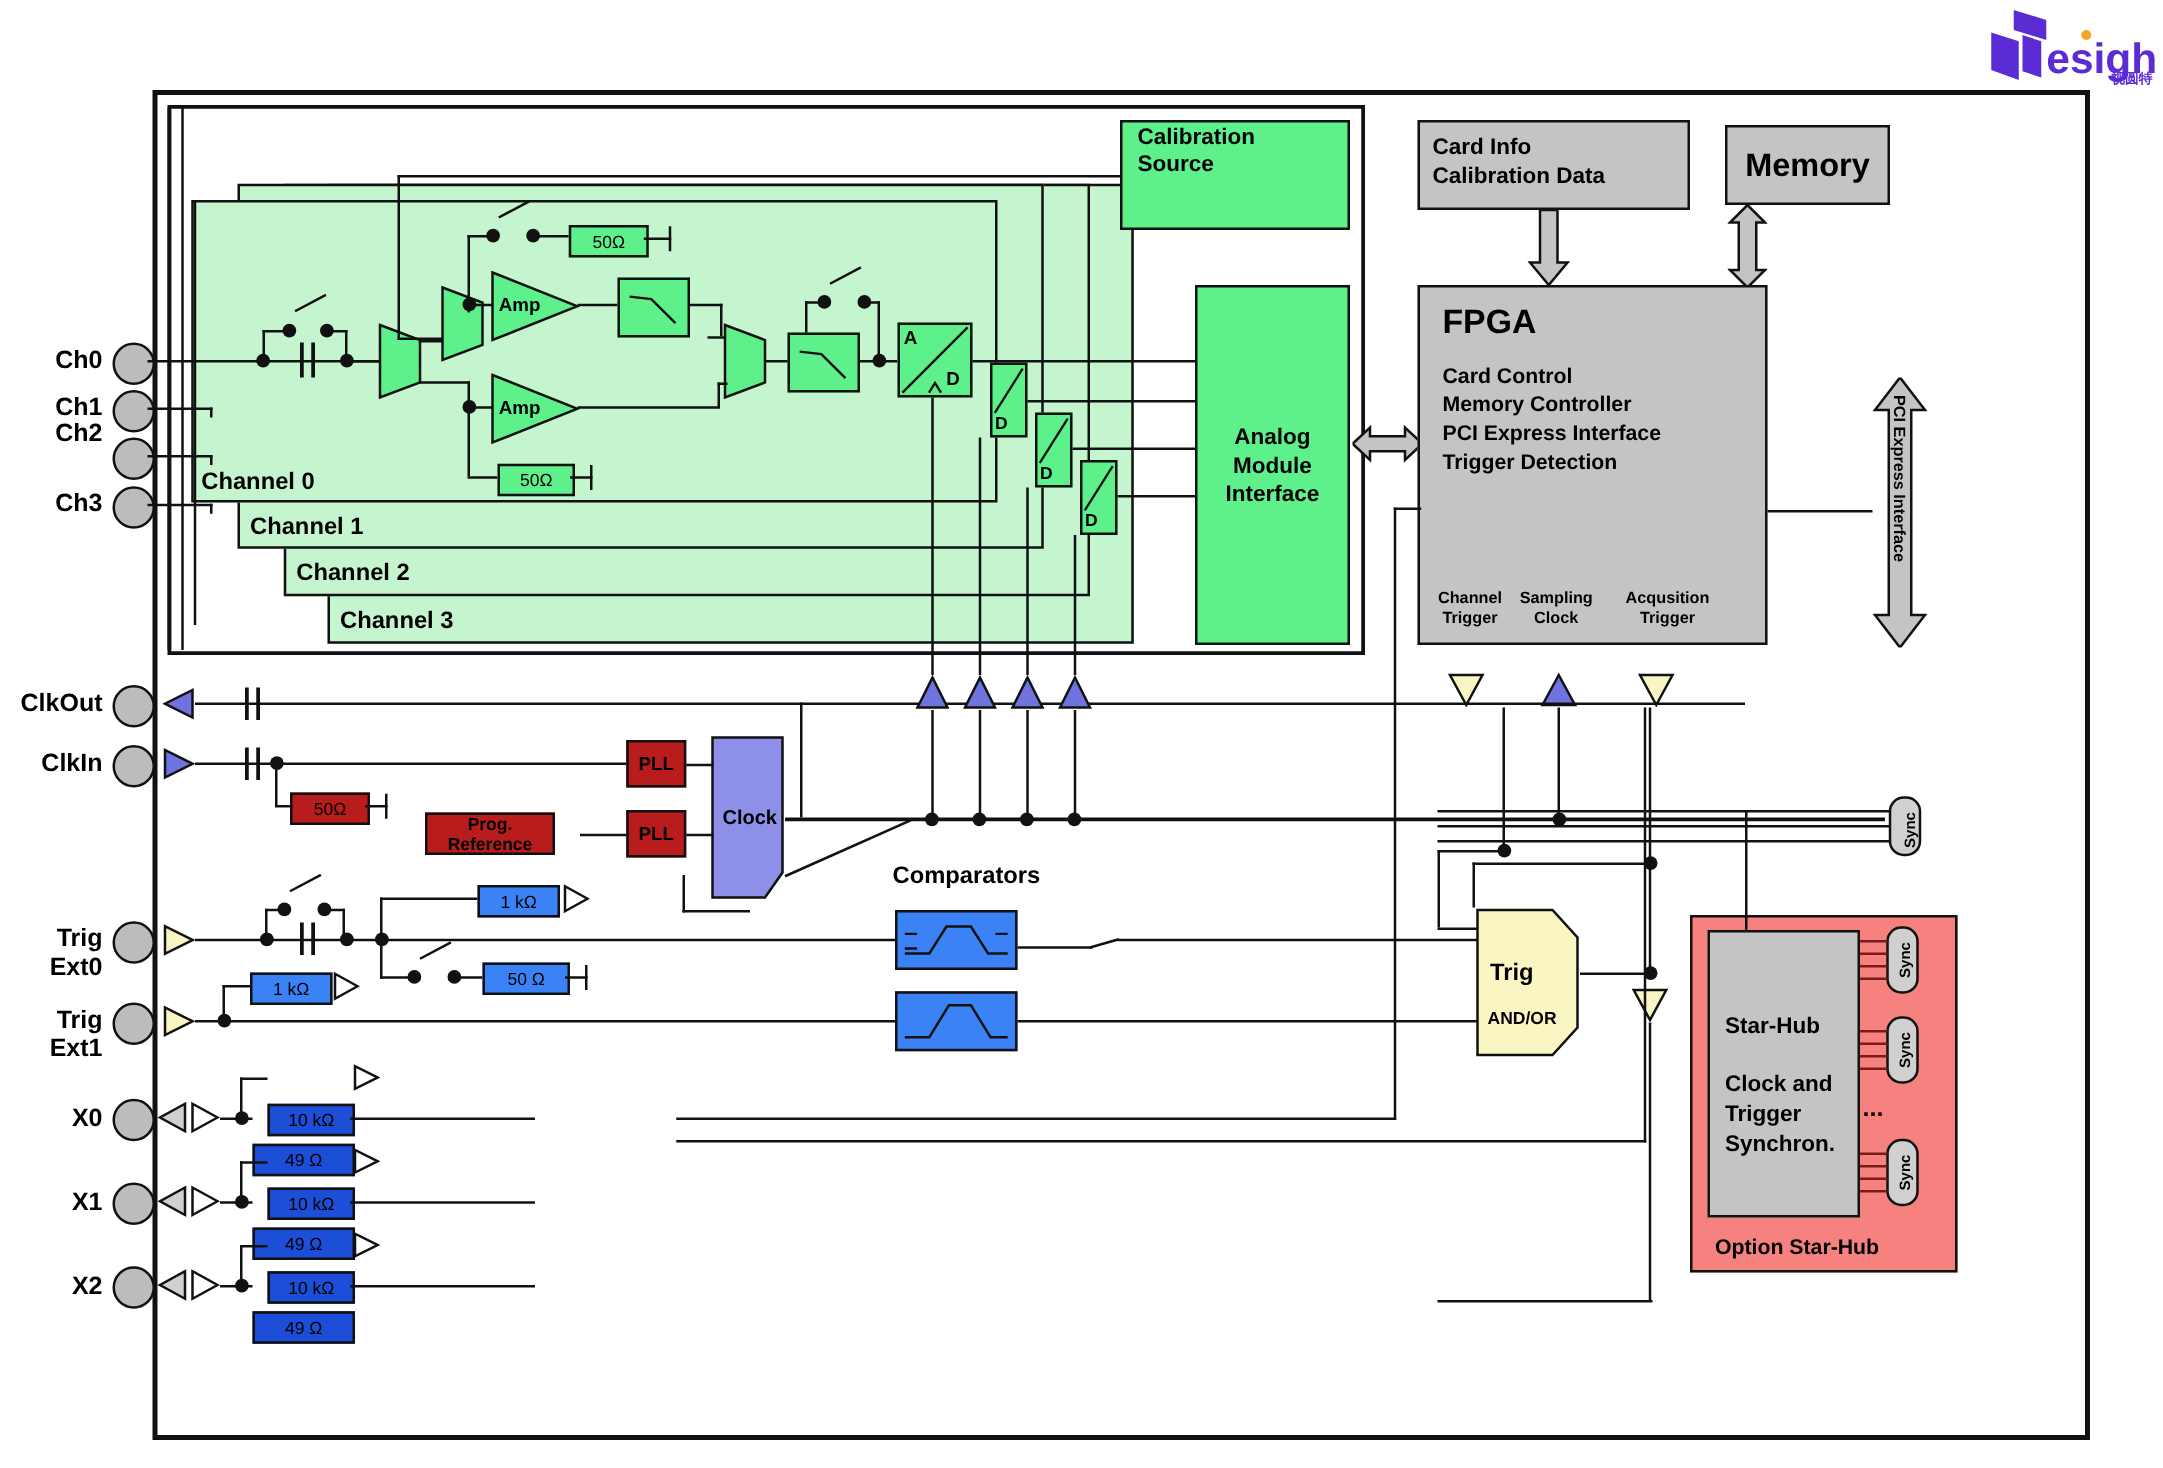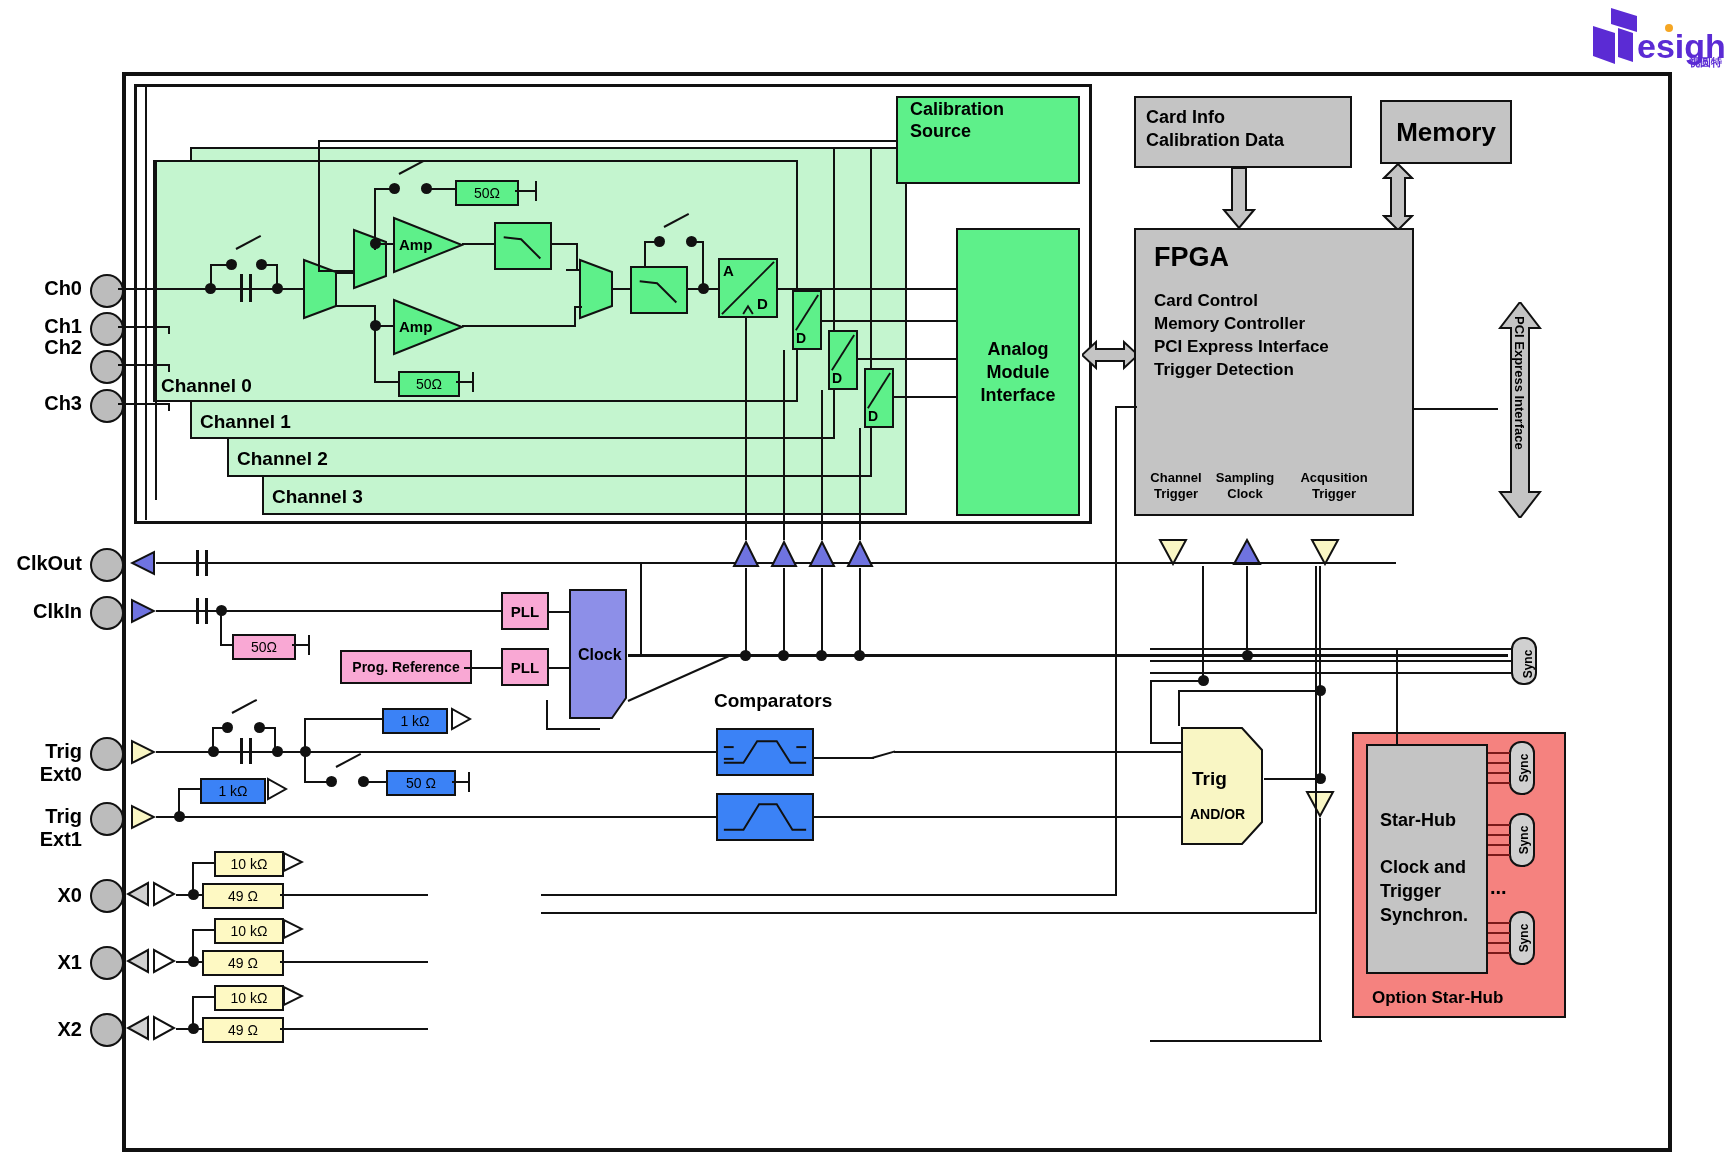"PLL" .blue { background: #f9a8d4 -> #b91c1c }
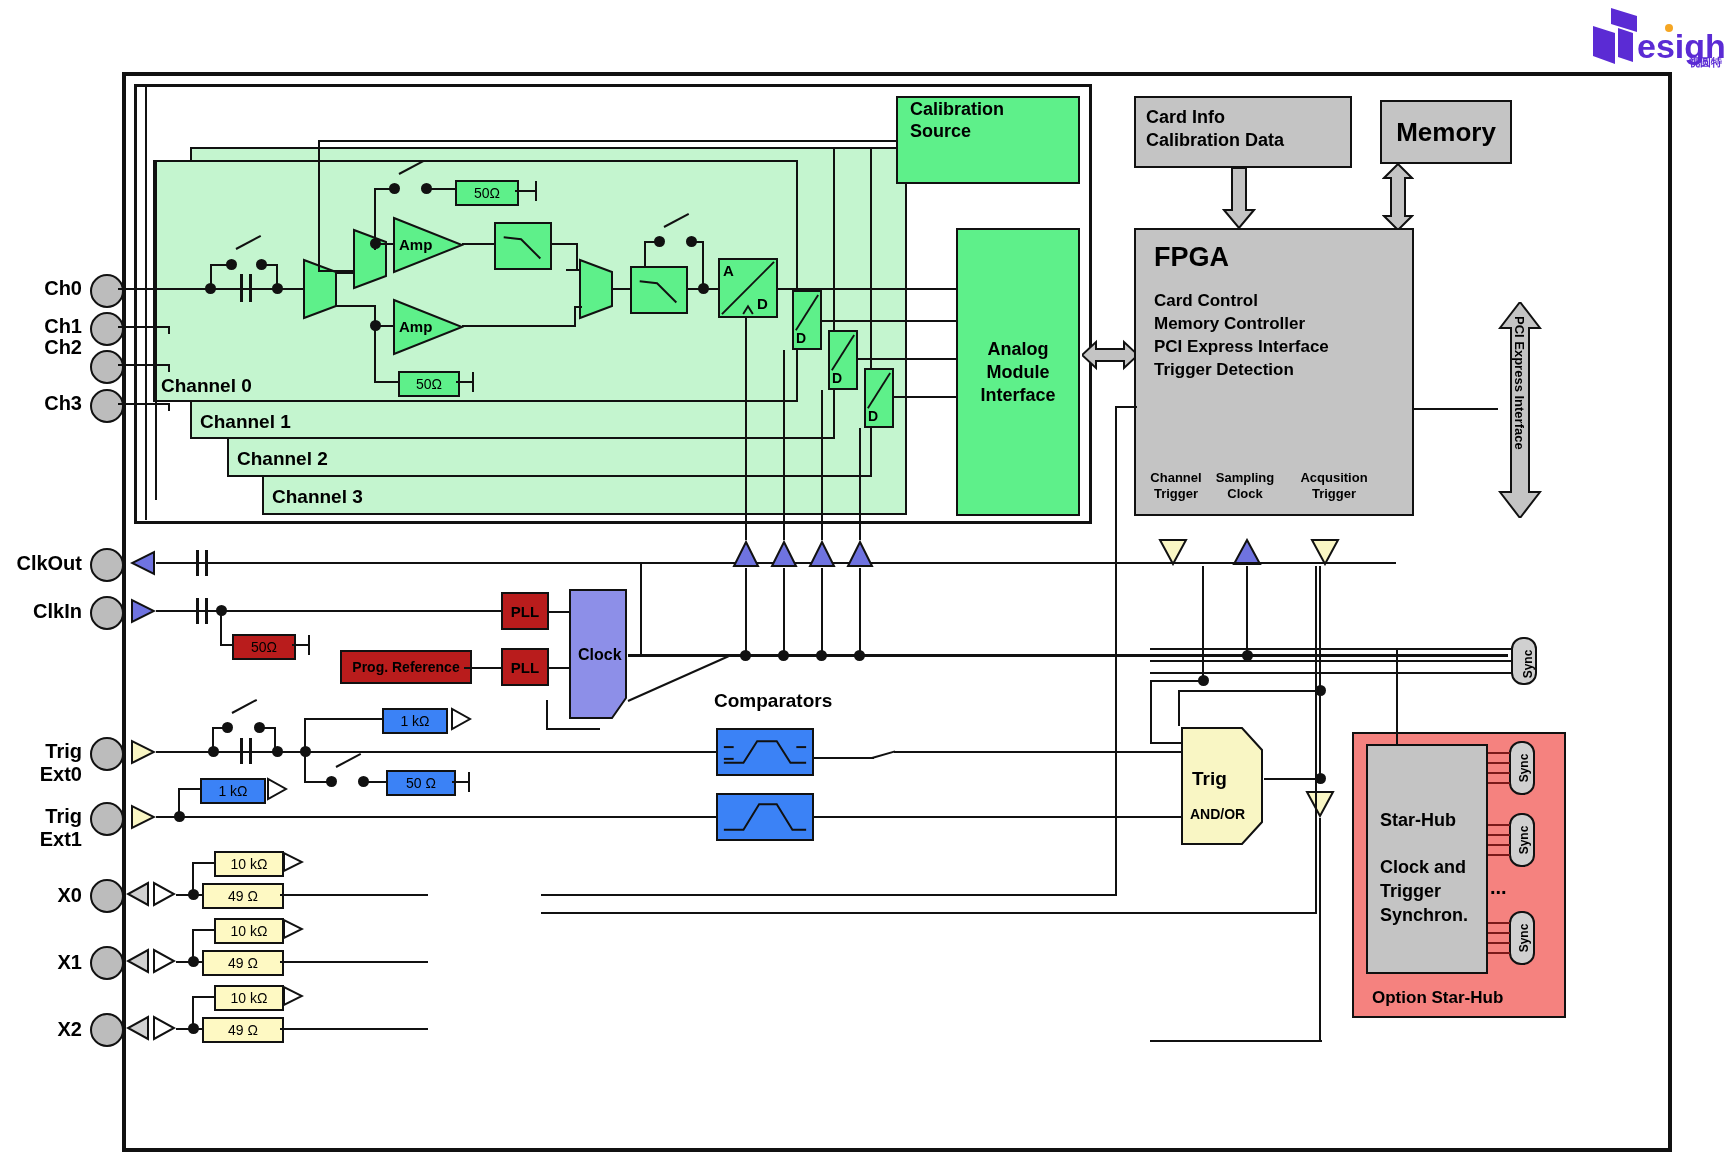"Prog. Reference" div.abs { width: 132px -> 104px }
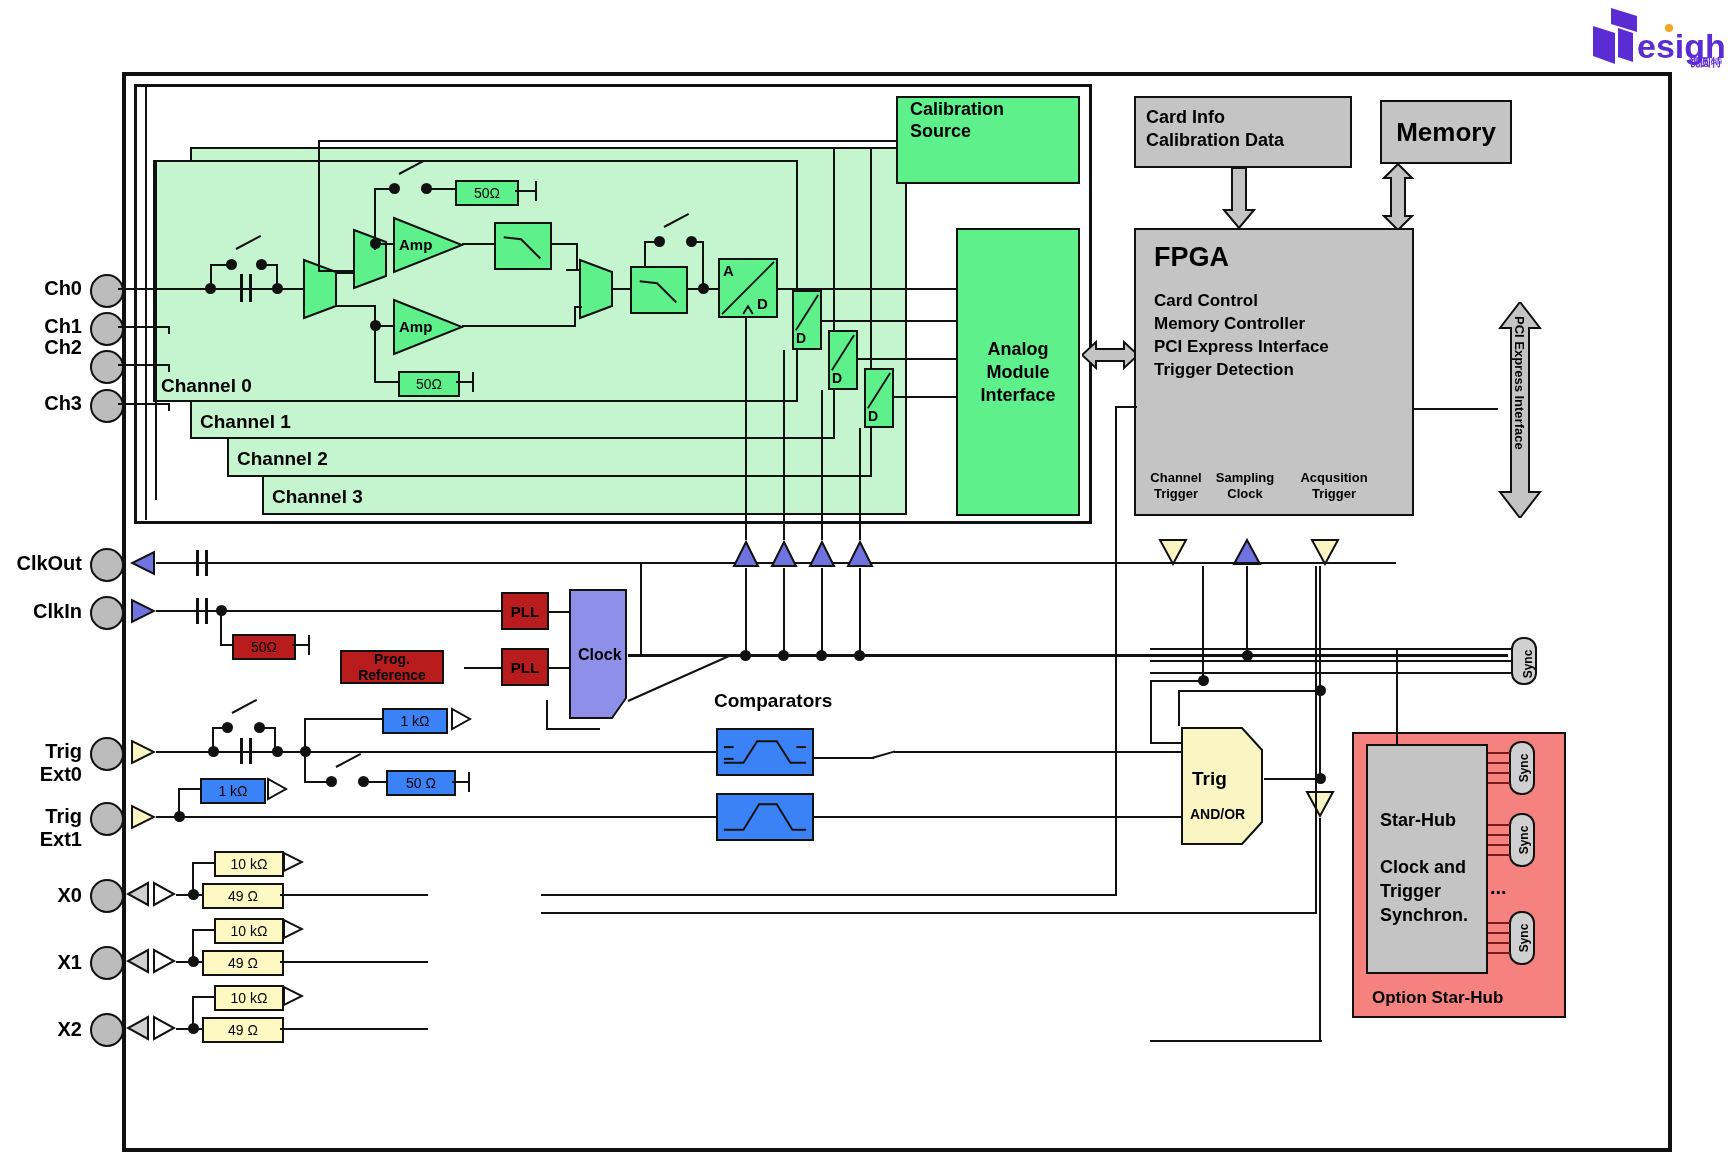"10 kΩ" .res-grey { background: #fef9c3 -> #1d4ed8; margin-top: none -> 32px }
